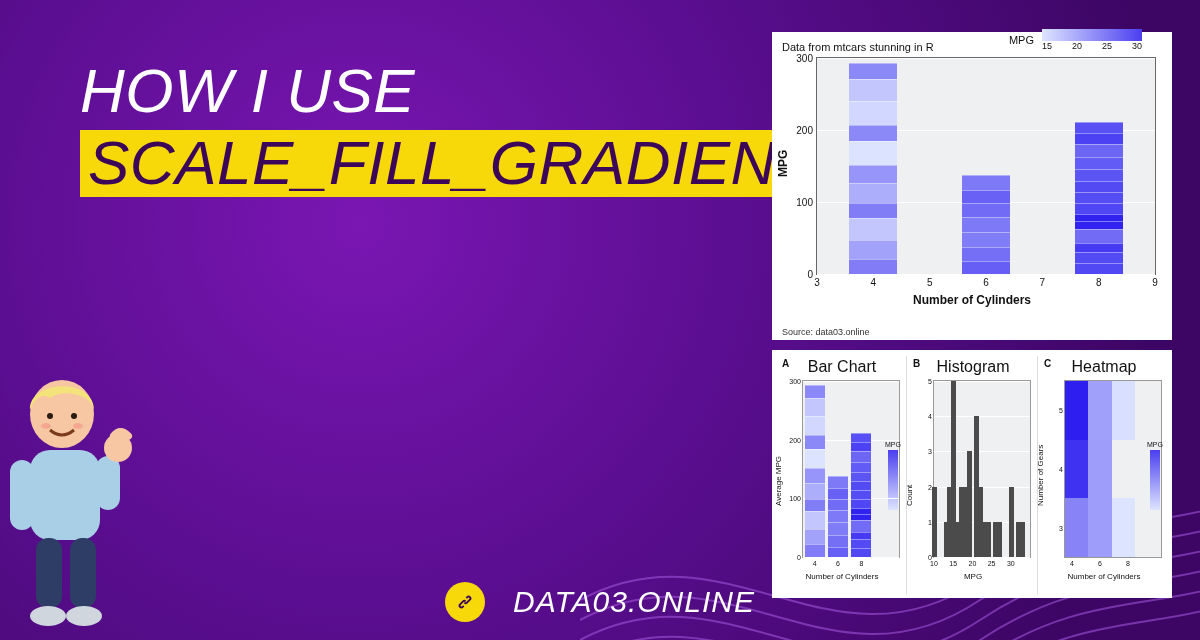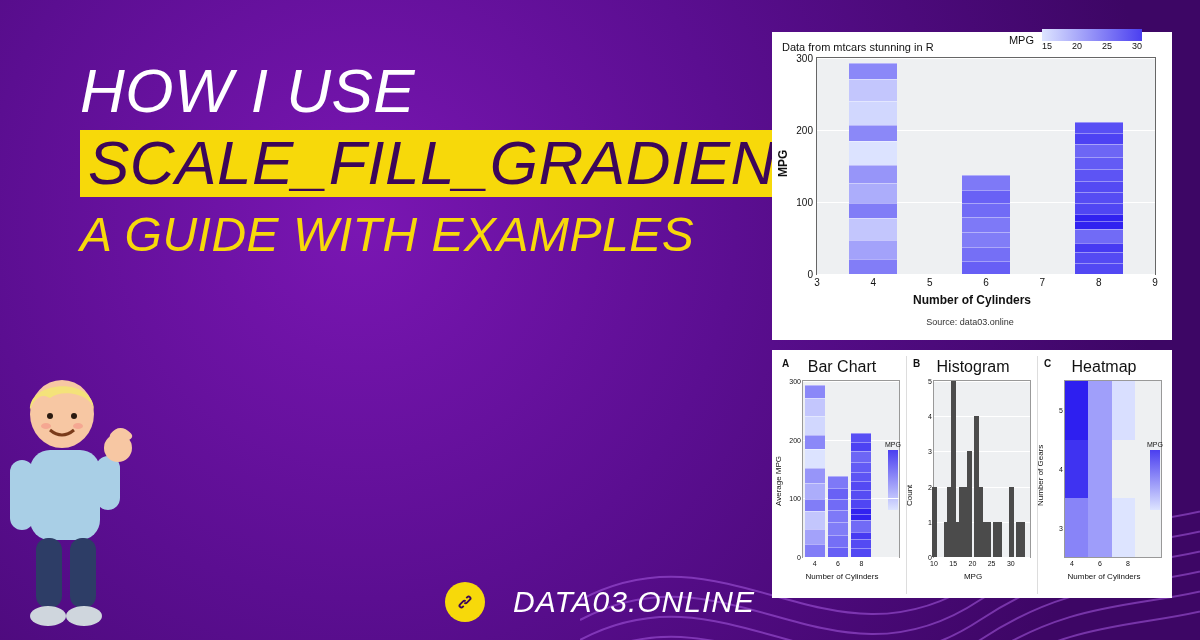"A GUIDE WITH EXAMPLES" div.h3 { html: <div>A GUIDE WITH EXAMPLES</div> -> none }
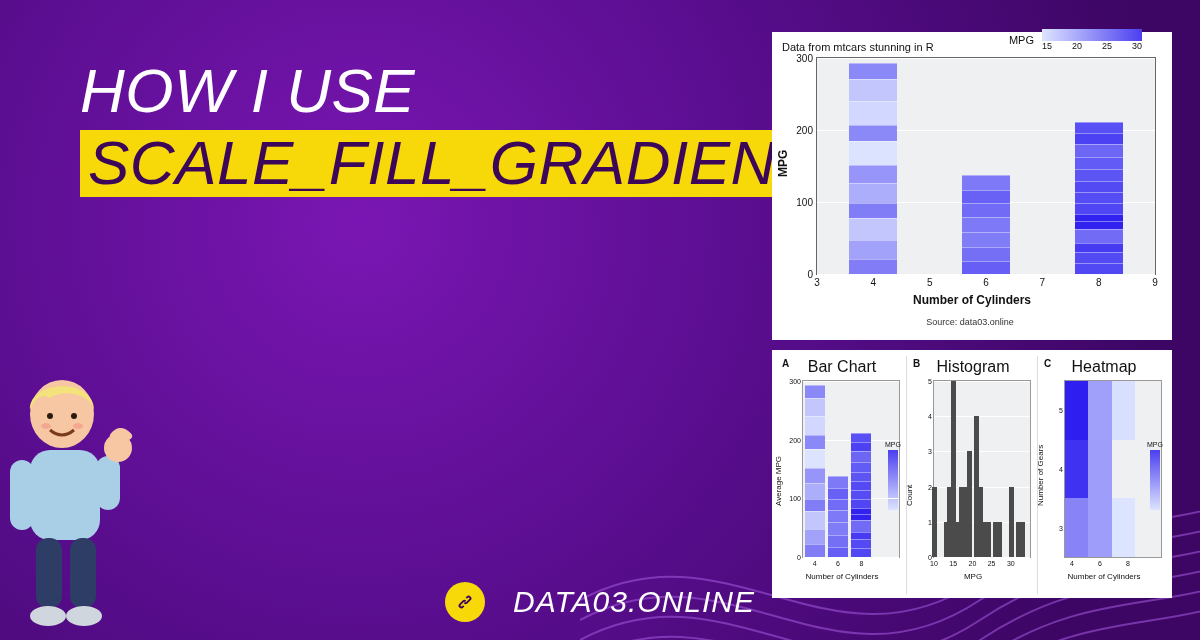"Source: data03.online" .source { margin-top: 10px -> 20px; text-align: center -> left }
